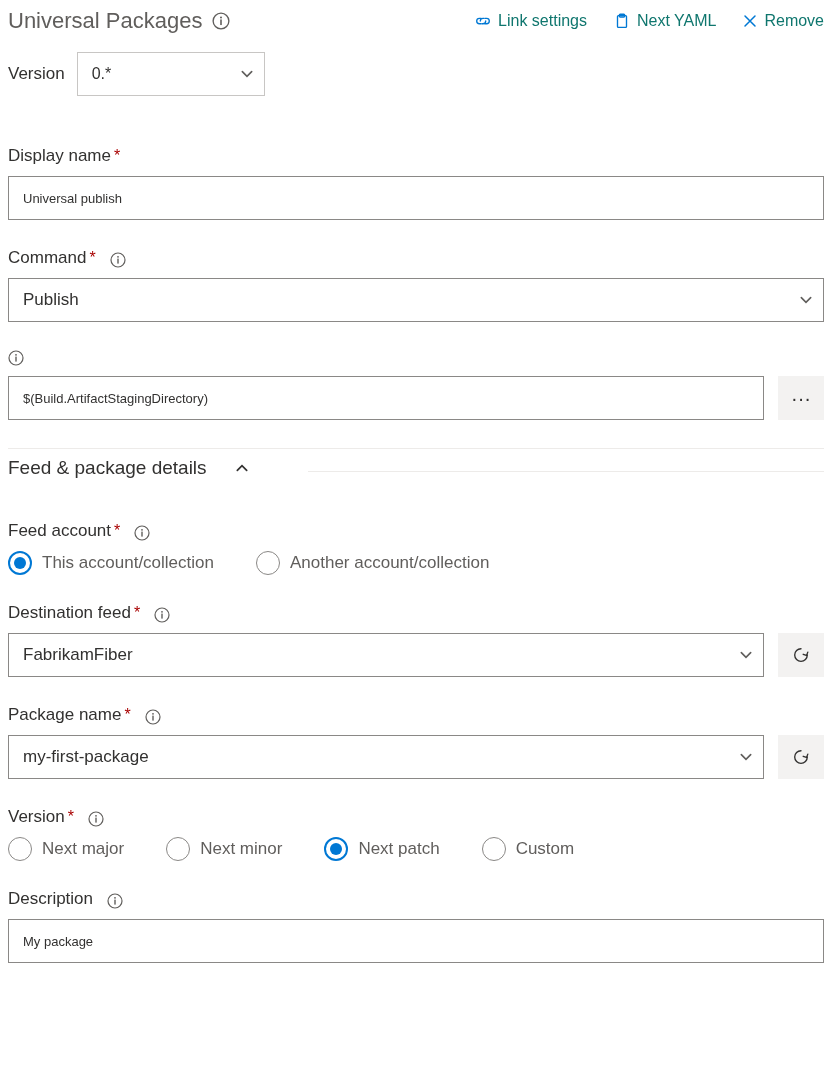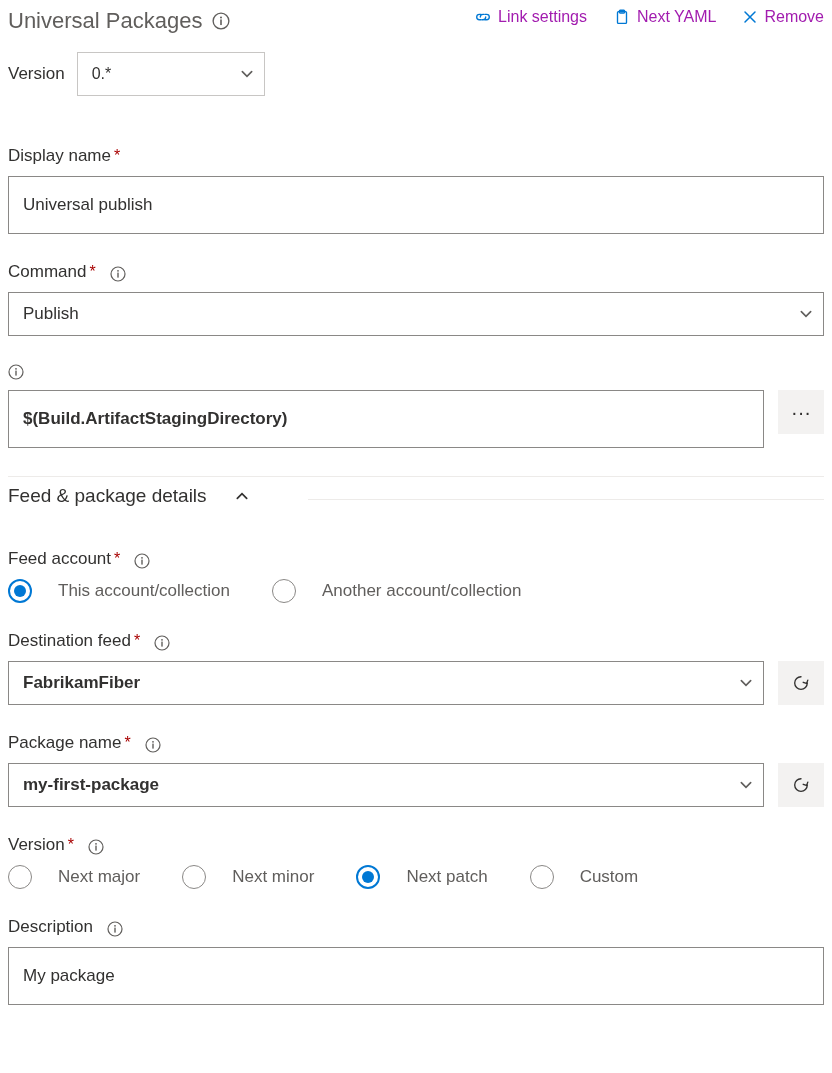"Universal Packages" .header { align-items: flex-start -> center }
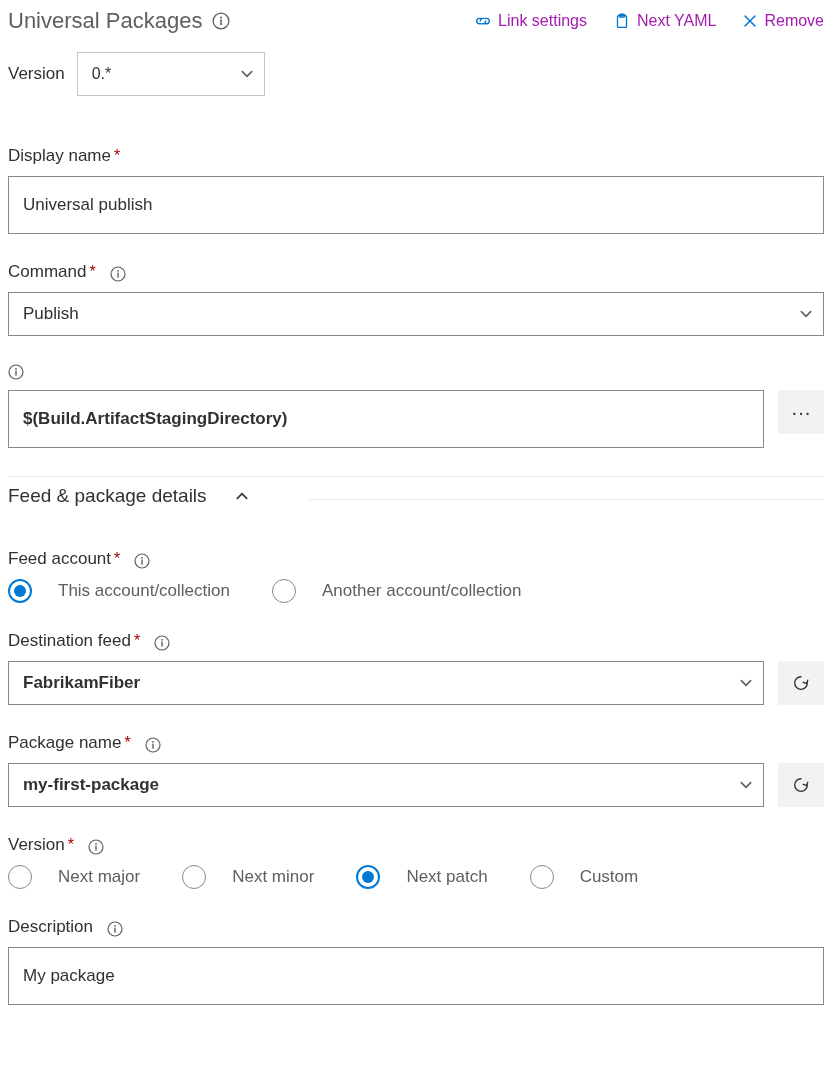"Link settings" .link-action { color: #a21caf -> #0f766e }
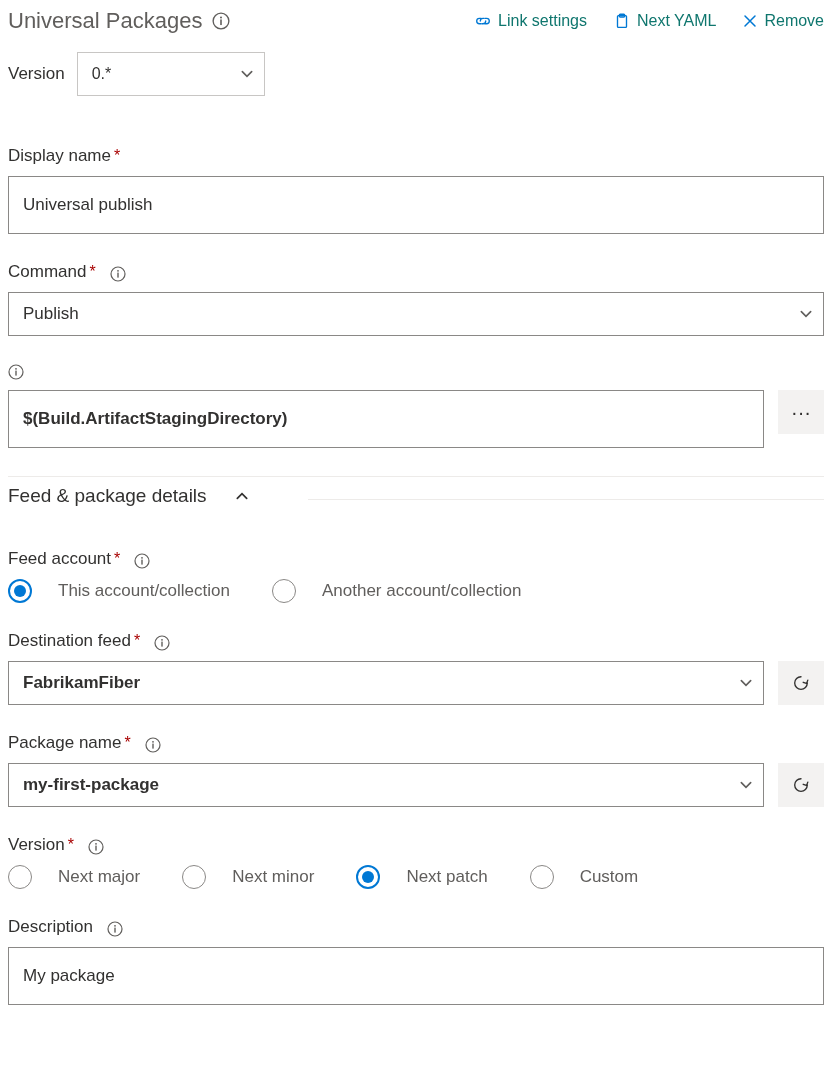"Universal publish" .text-input { font-size: 17px -> 13px; height: 58px -> 44px }
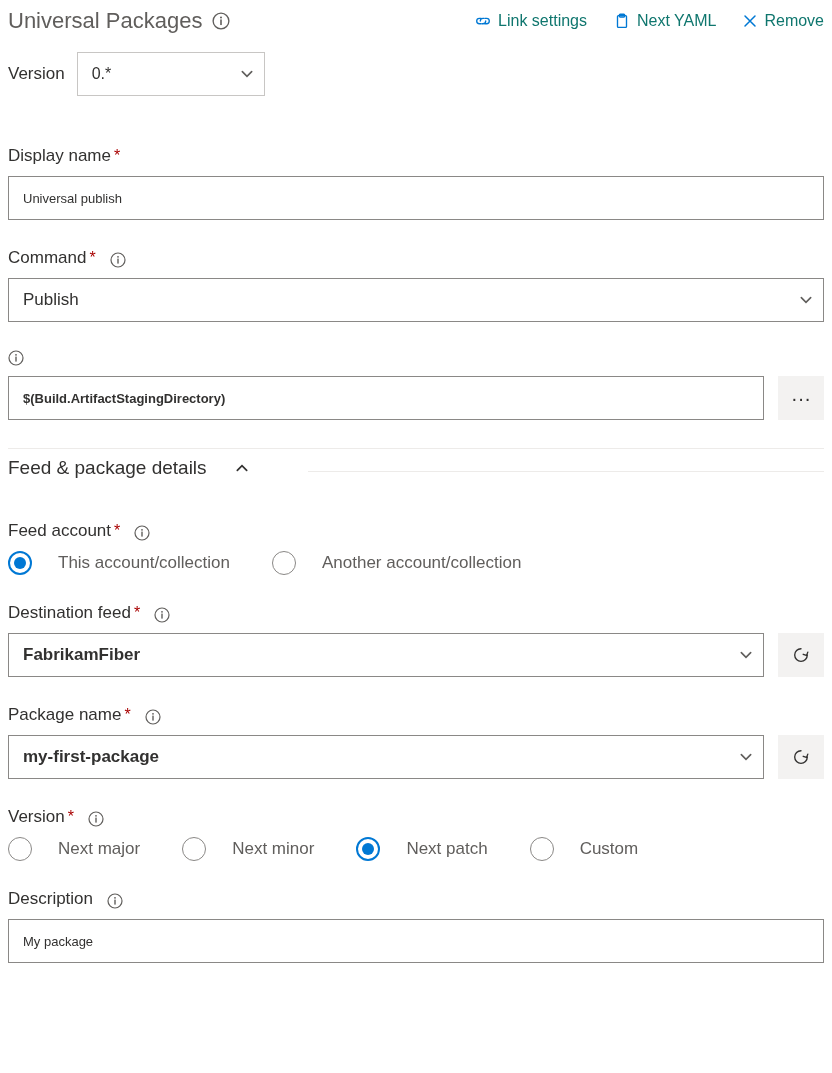"$(Build.ArtifactStagingDirectory)" .input-row .text-input, .input-row .select-input { font-weight: bold -> none }
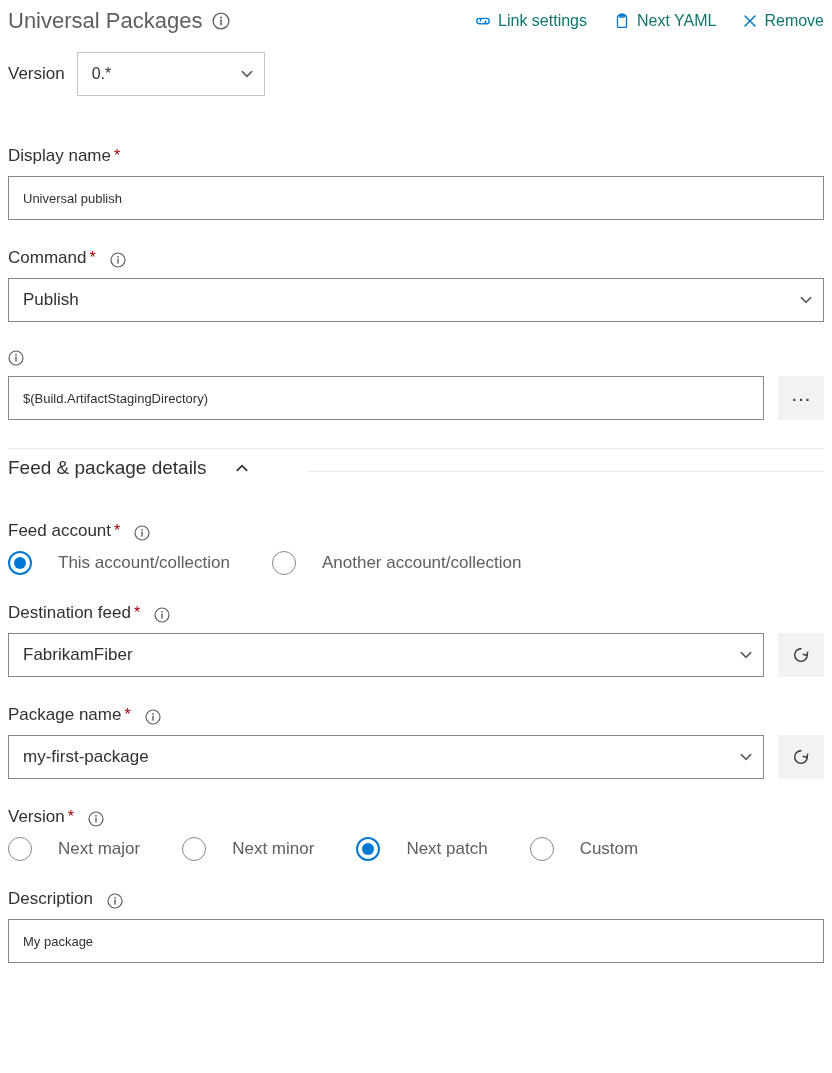"This account/collection" .radio-opt { gap: 26px -> 10px }
